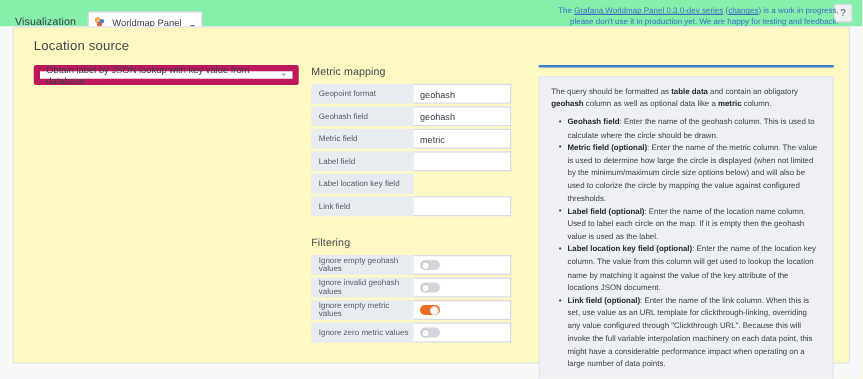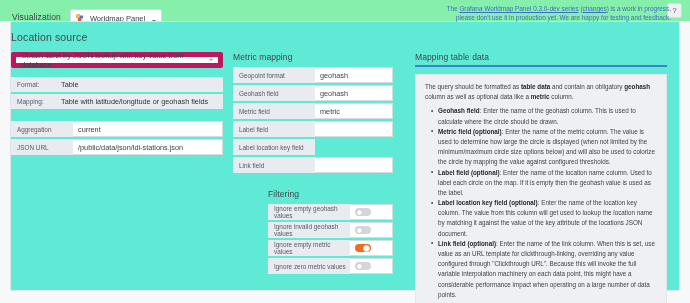"Location source" .editor { background: #5eead4 -> #fef9c3; padding: 8px 12px 0 0 -> 8px 12px 0 16px }
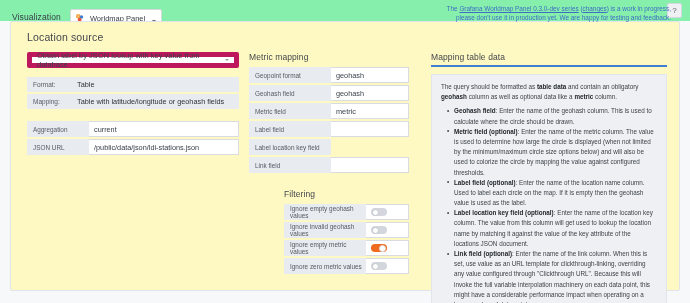"Mapping table data" div.doc-title { html: <div>Mapping table data</div> -> none }
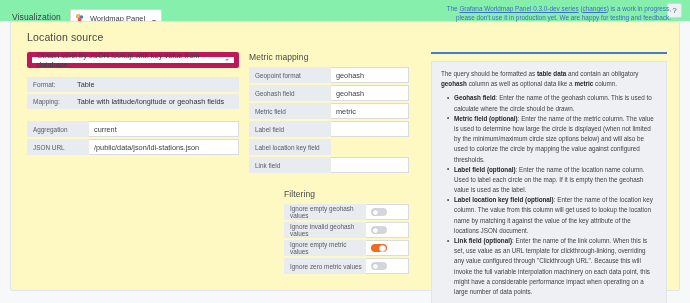"Table" div.info-block { html: <div> <div> <span>Format:</span> <span>Table</span> </div> <div> <span>Mapping:</span> <span>Table with latitude/longitude or geohash fields</span> </div> </div> -> none }
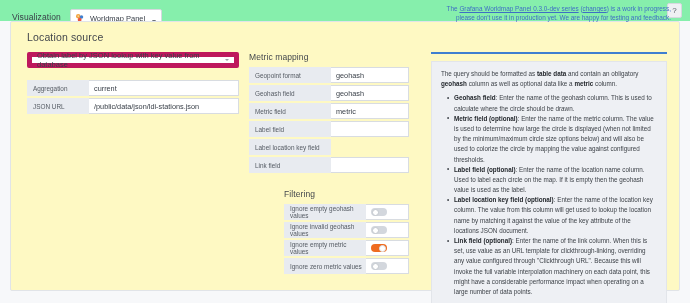"current" div.field-block { html: <div> <div> <span>Aggregation</span> <span> <span>current</span> <span></span> </span> </div> <div> <span>JSON URL</span> <span> <span>/public/data/json/ldi-stations.json</span> </span> </div> </div> -> none }
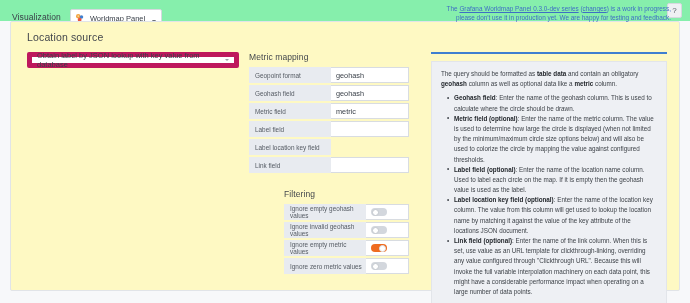"Filtering" .filter-block { margin-left: 35px -> none }
